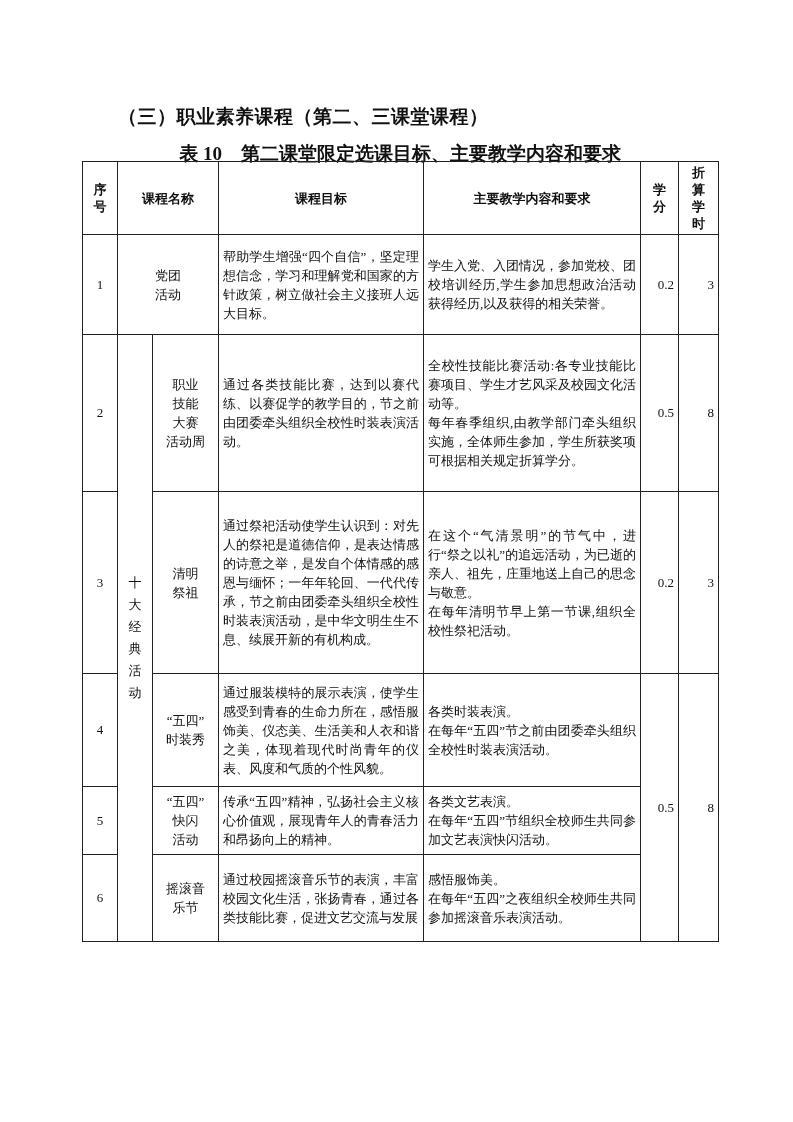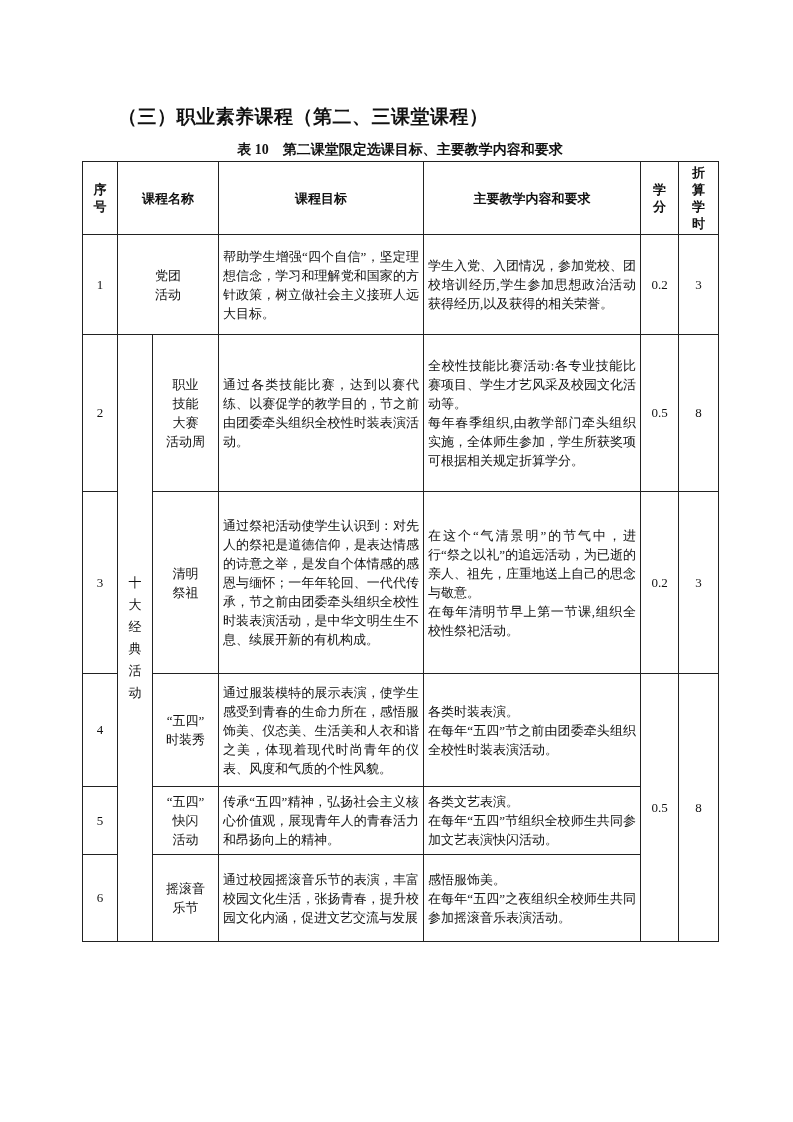"表 10 第二课堂限定选课目标、主要教学内容和要求" .table-caption { font-size: 14px -> 19px }
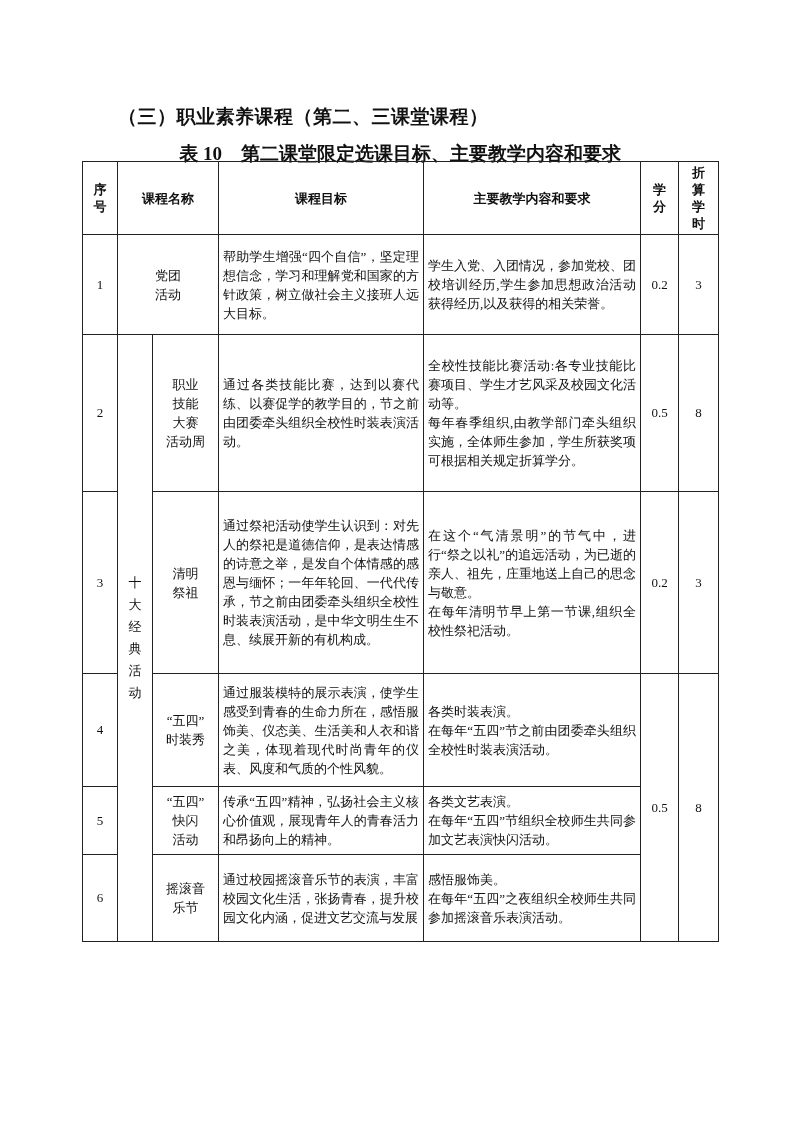"0.2" .cell-credit, .cell-hours { text-align: center -> right }
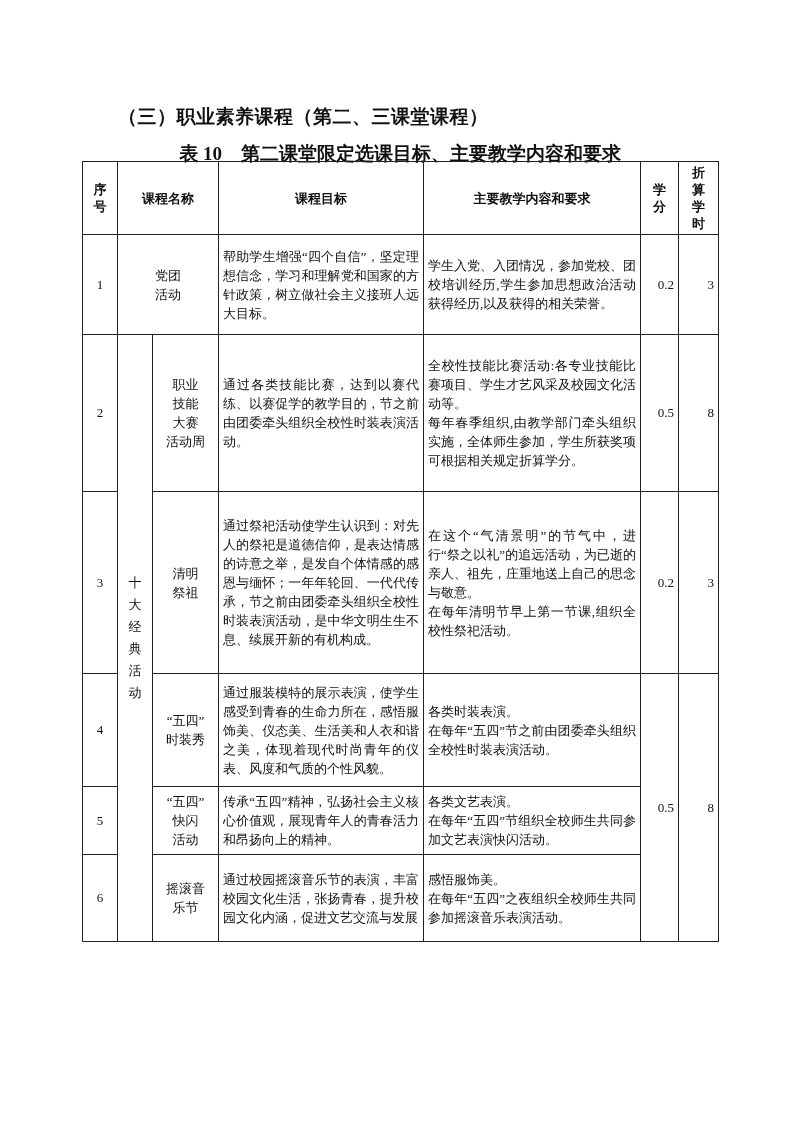"通过校园摇滚音乐节的表演，丰富校园文化生活，张扬青春，提升校园文化内涵，促进文艺" td.cell-goal { text: 提升校园文化内涵 -> 通过各类技能比赛 }
